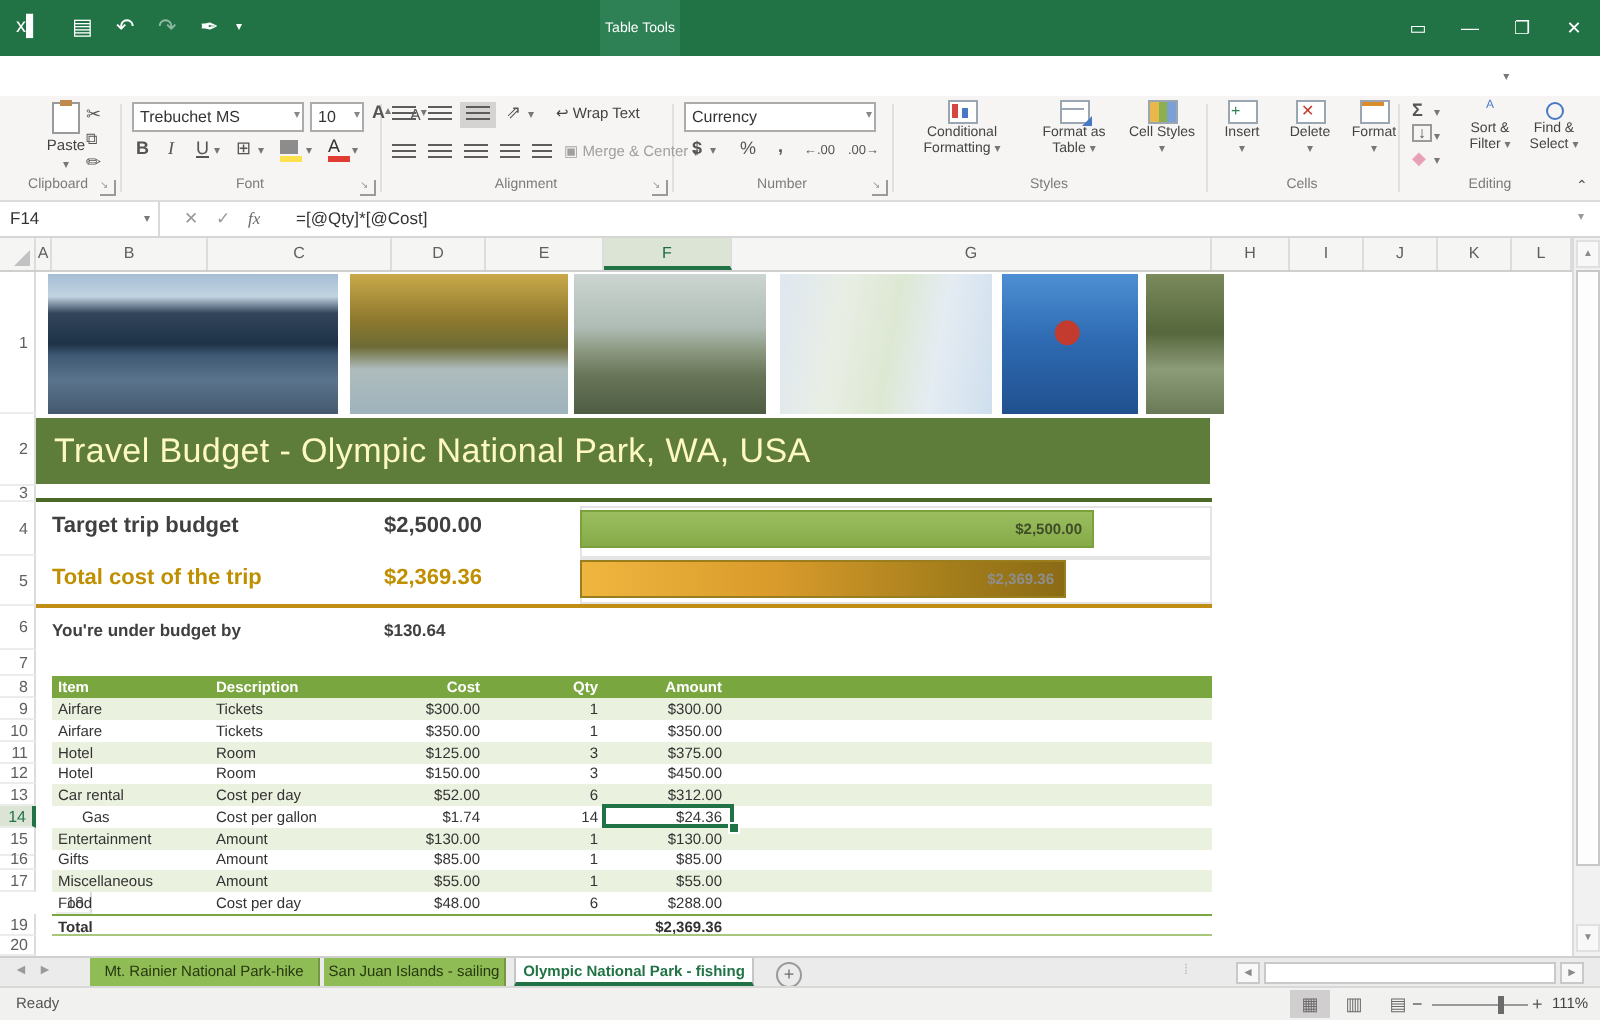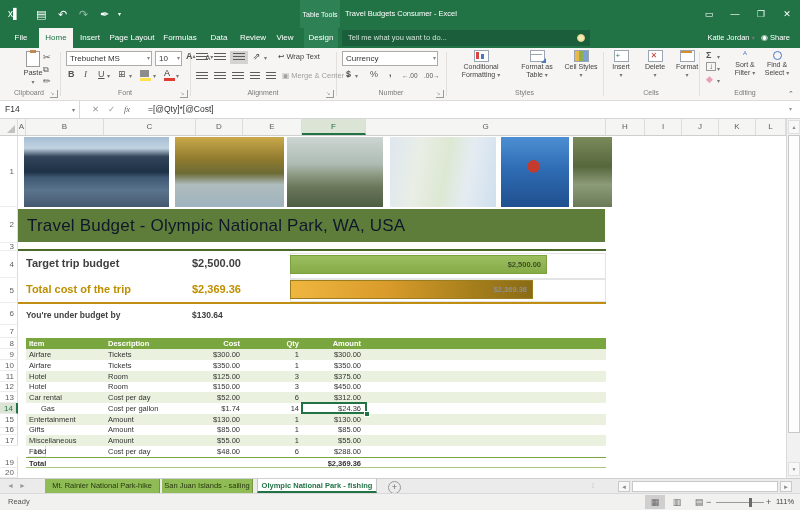"Travel Budgets Consumer - Excel" div.abs { html: <div>Travel Budgets Consumer - Excel</div> -> none }
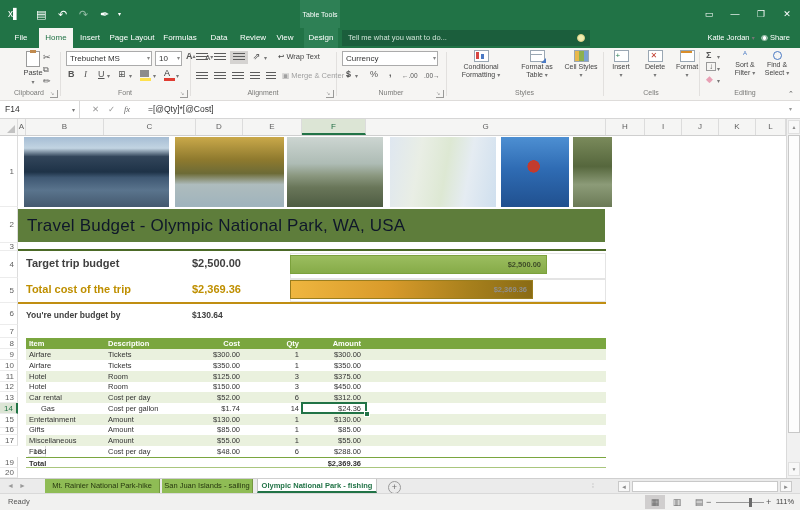"File" div.abs { html: <div> <div> <div>File</div> <div>Home</div> <div>Insert</div> <div>Page Layout</div> <div>Formulas</div> <div>Data</div> <div>Review</div> <div>View</div> <div>Design</div> </div> <div> <span>Tell me what you want to do...</span> <span></span> </div> </div> -> none }
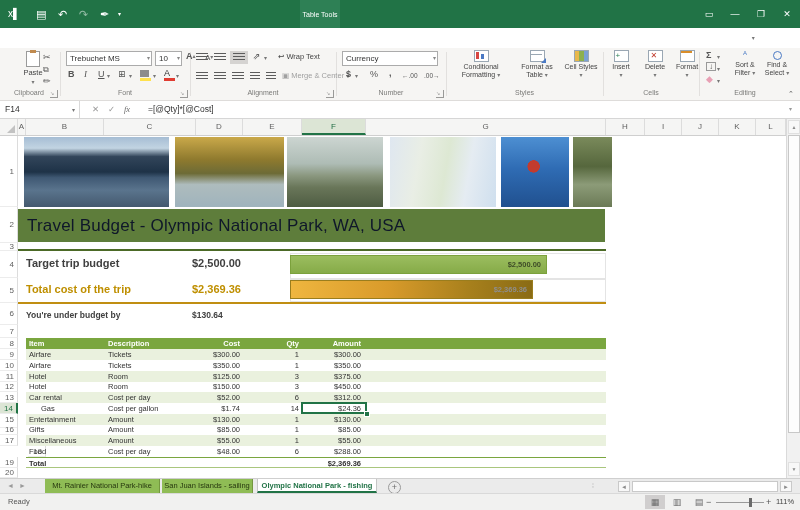"Travel Budget - Olympic National" #banner { color: #0f172a -> #fef9c3 }
